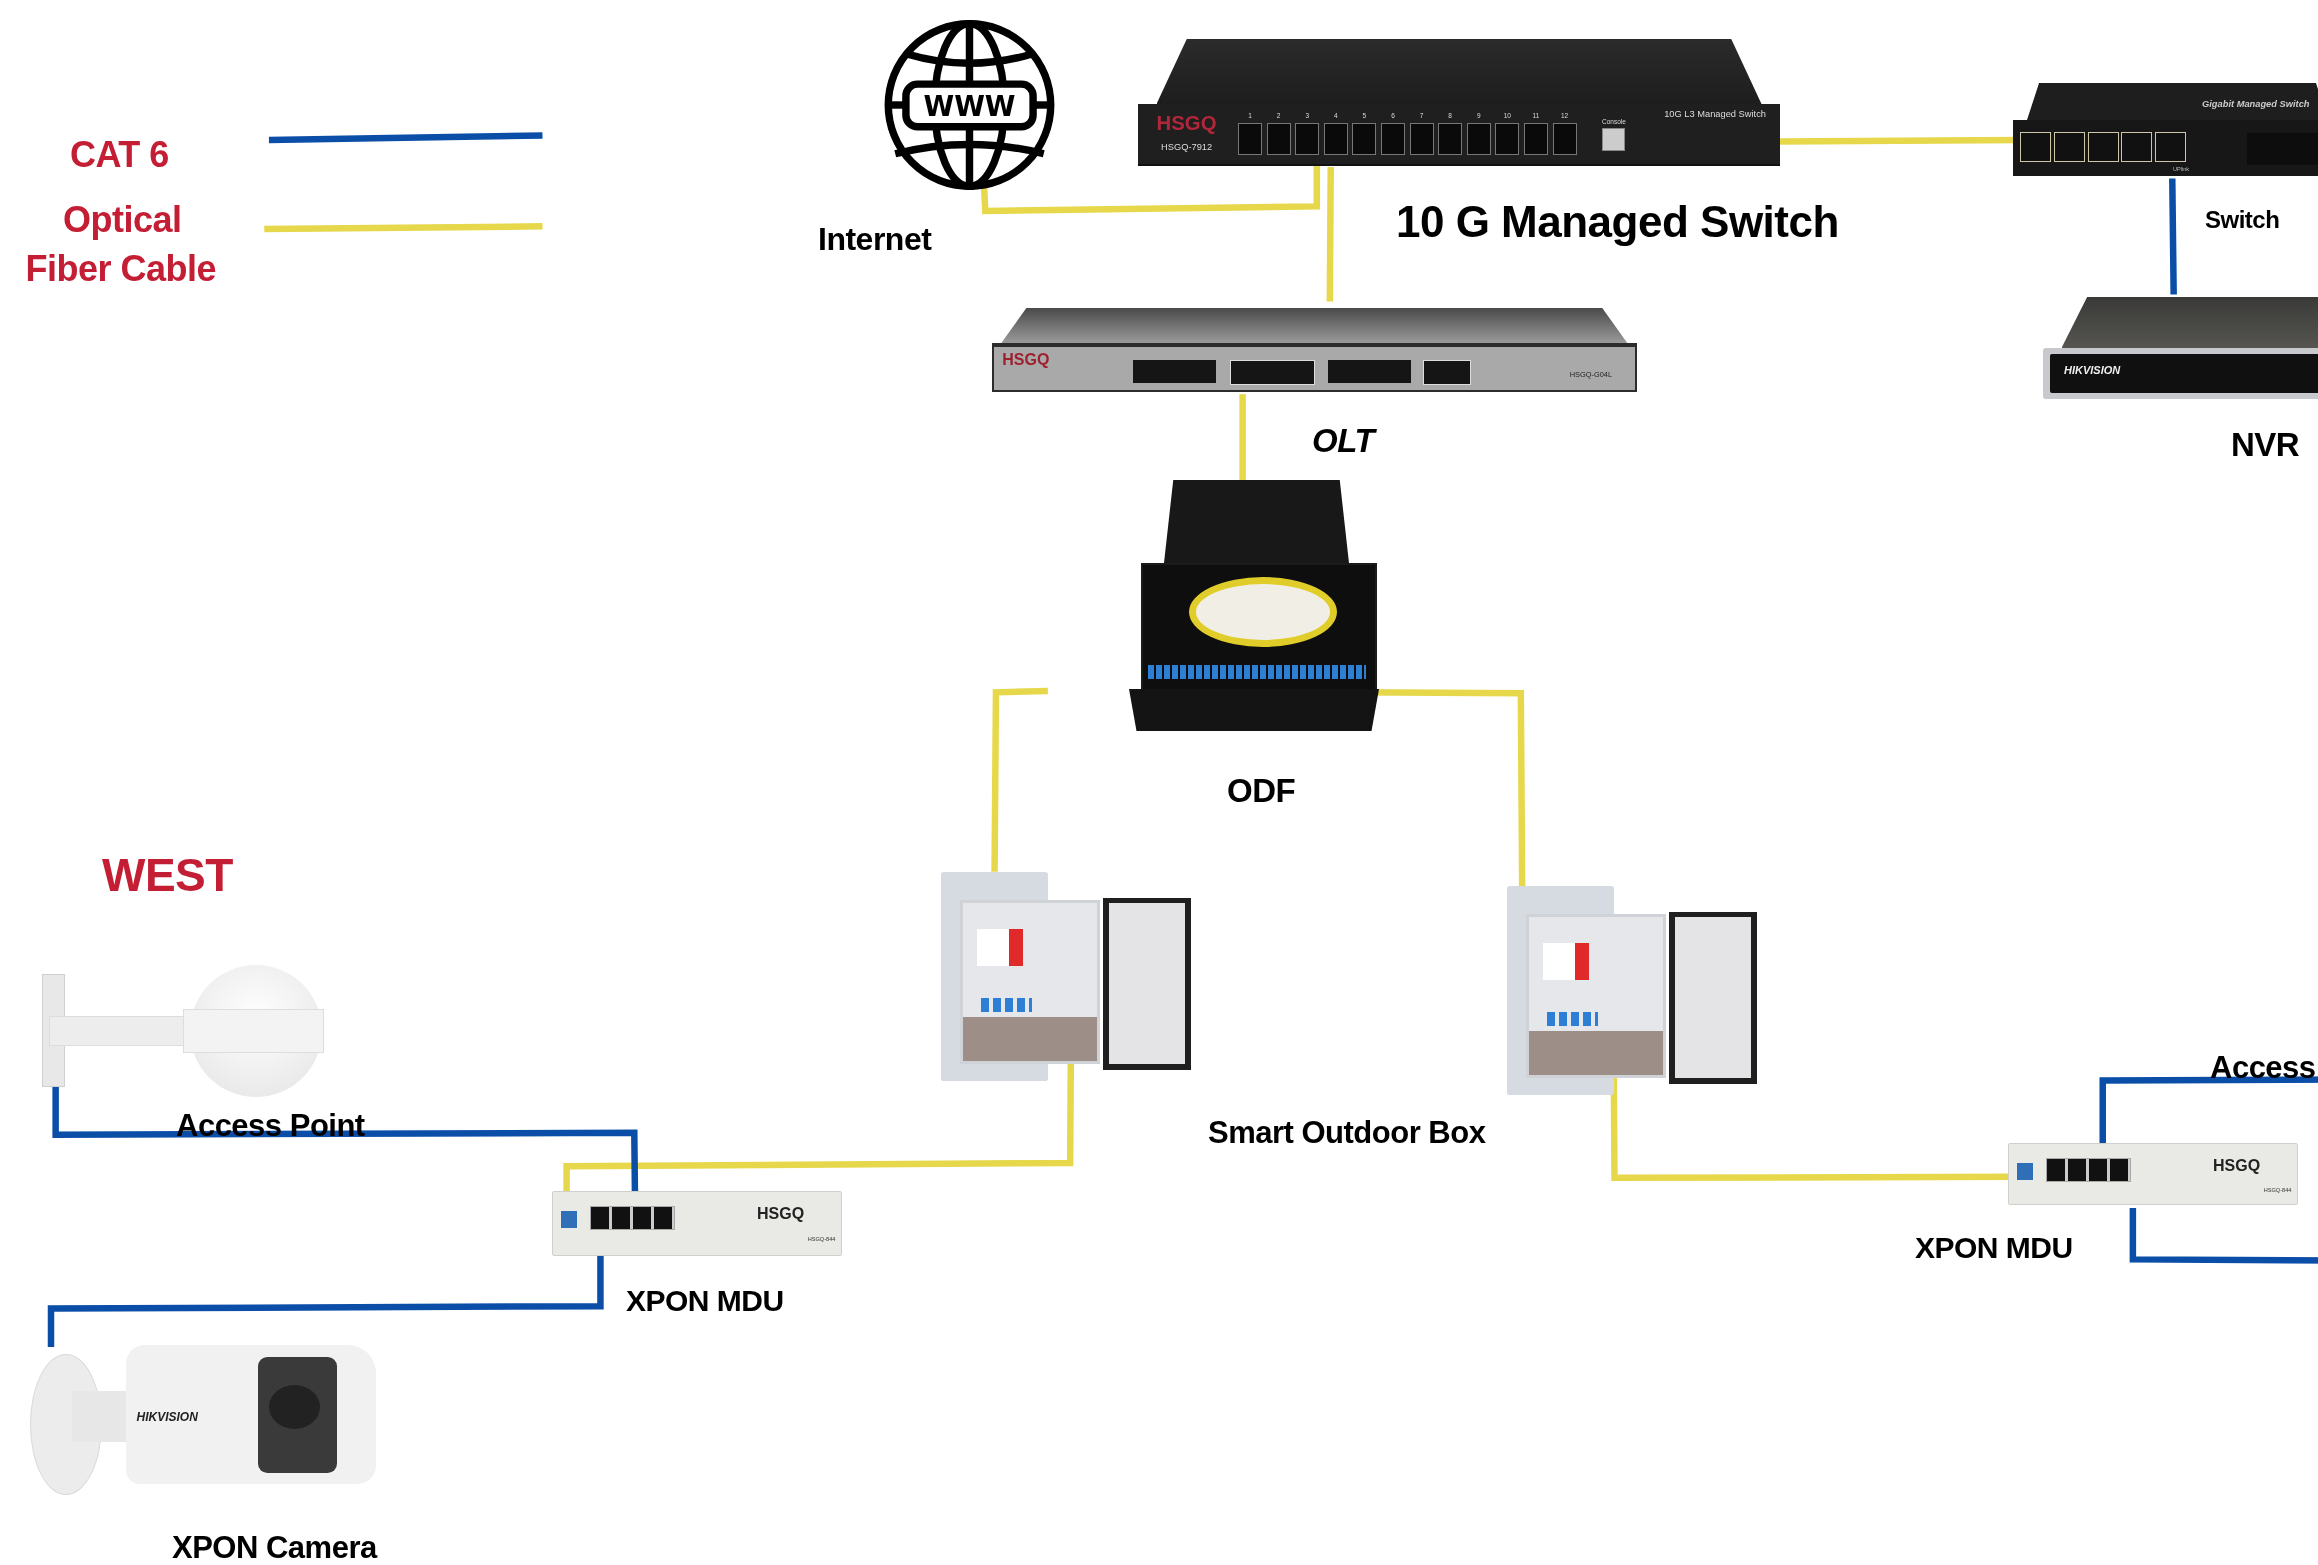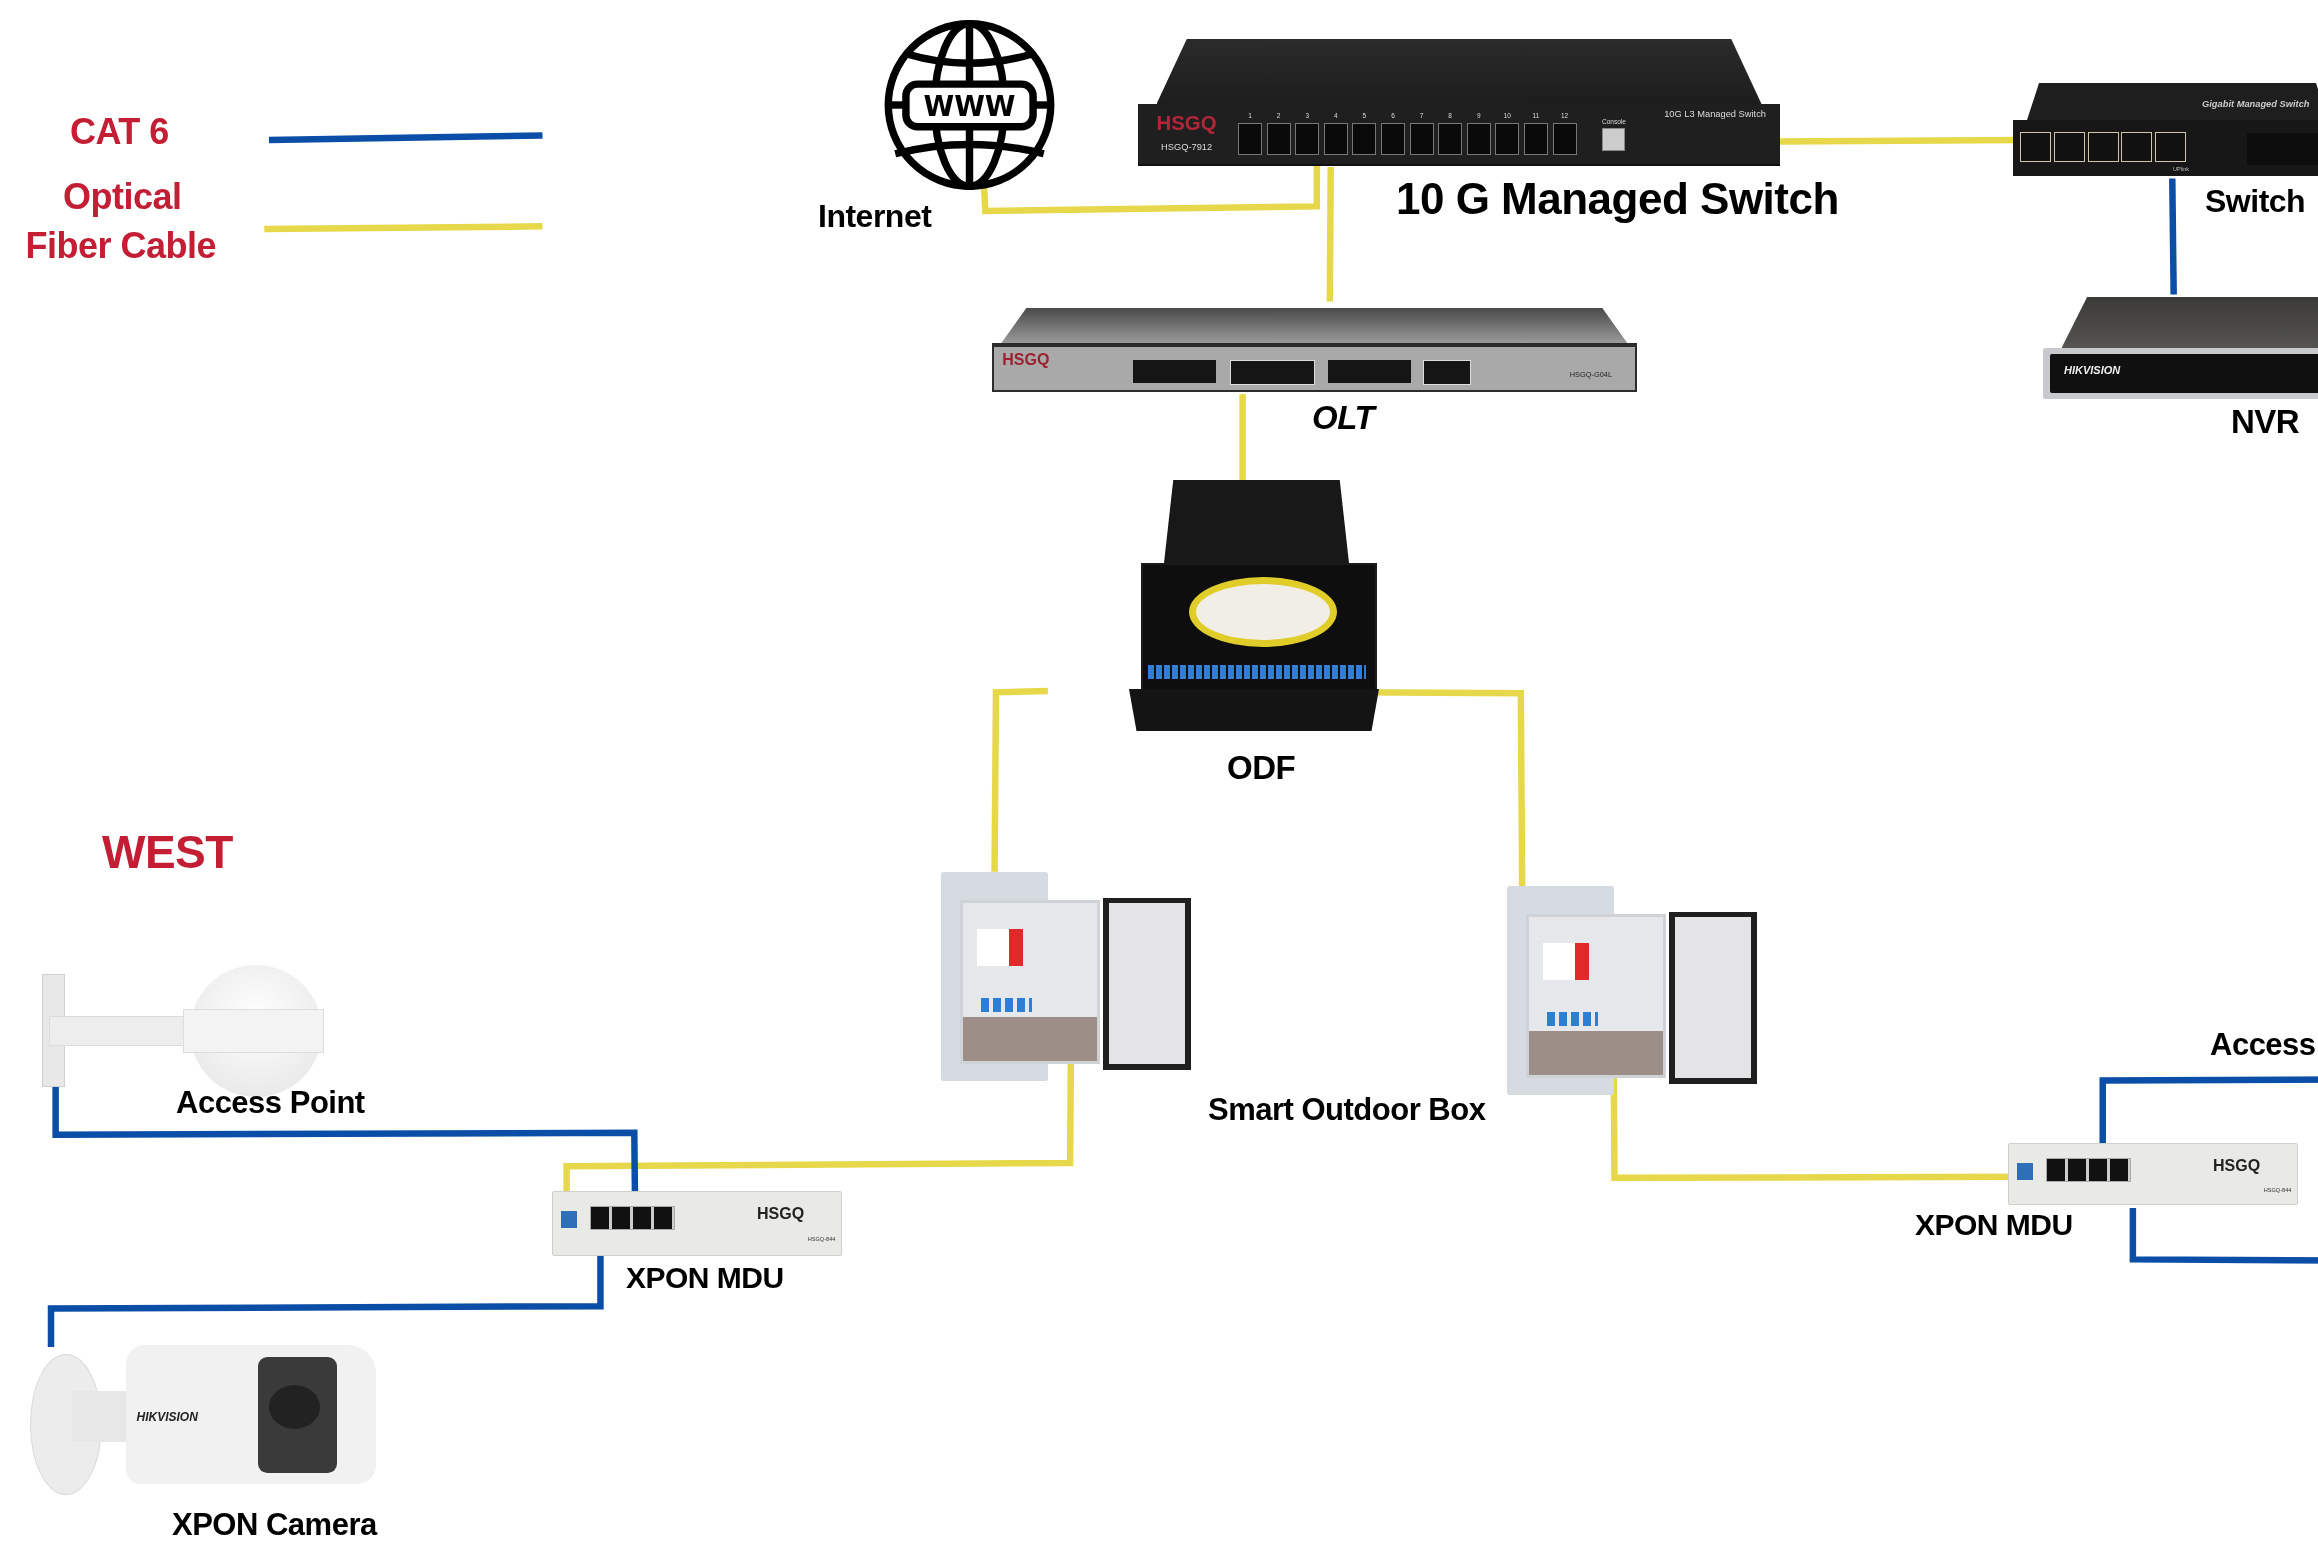"CAT 6" .lbl { margin-top: none -> 23px }
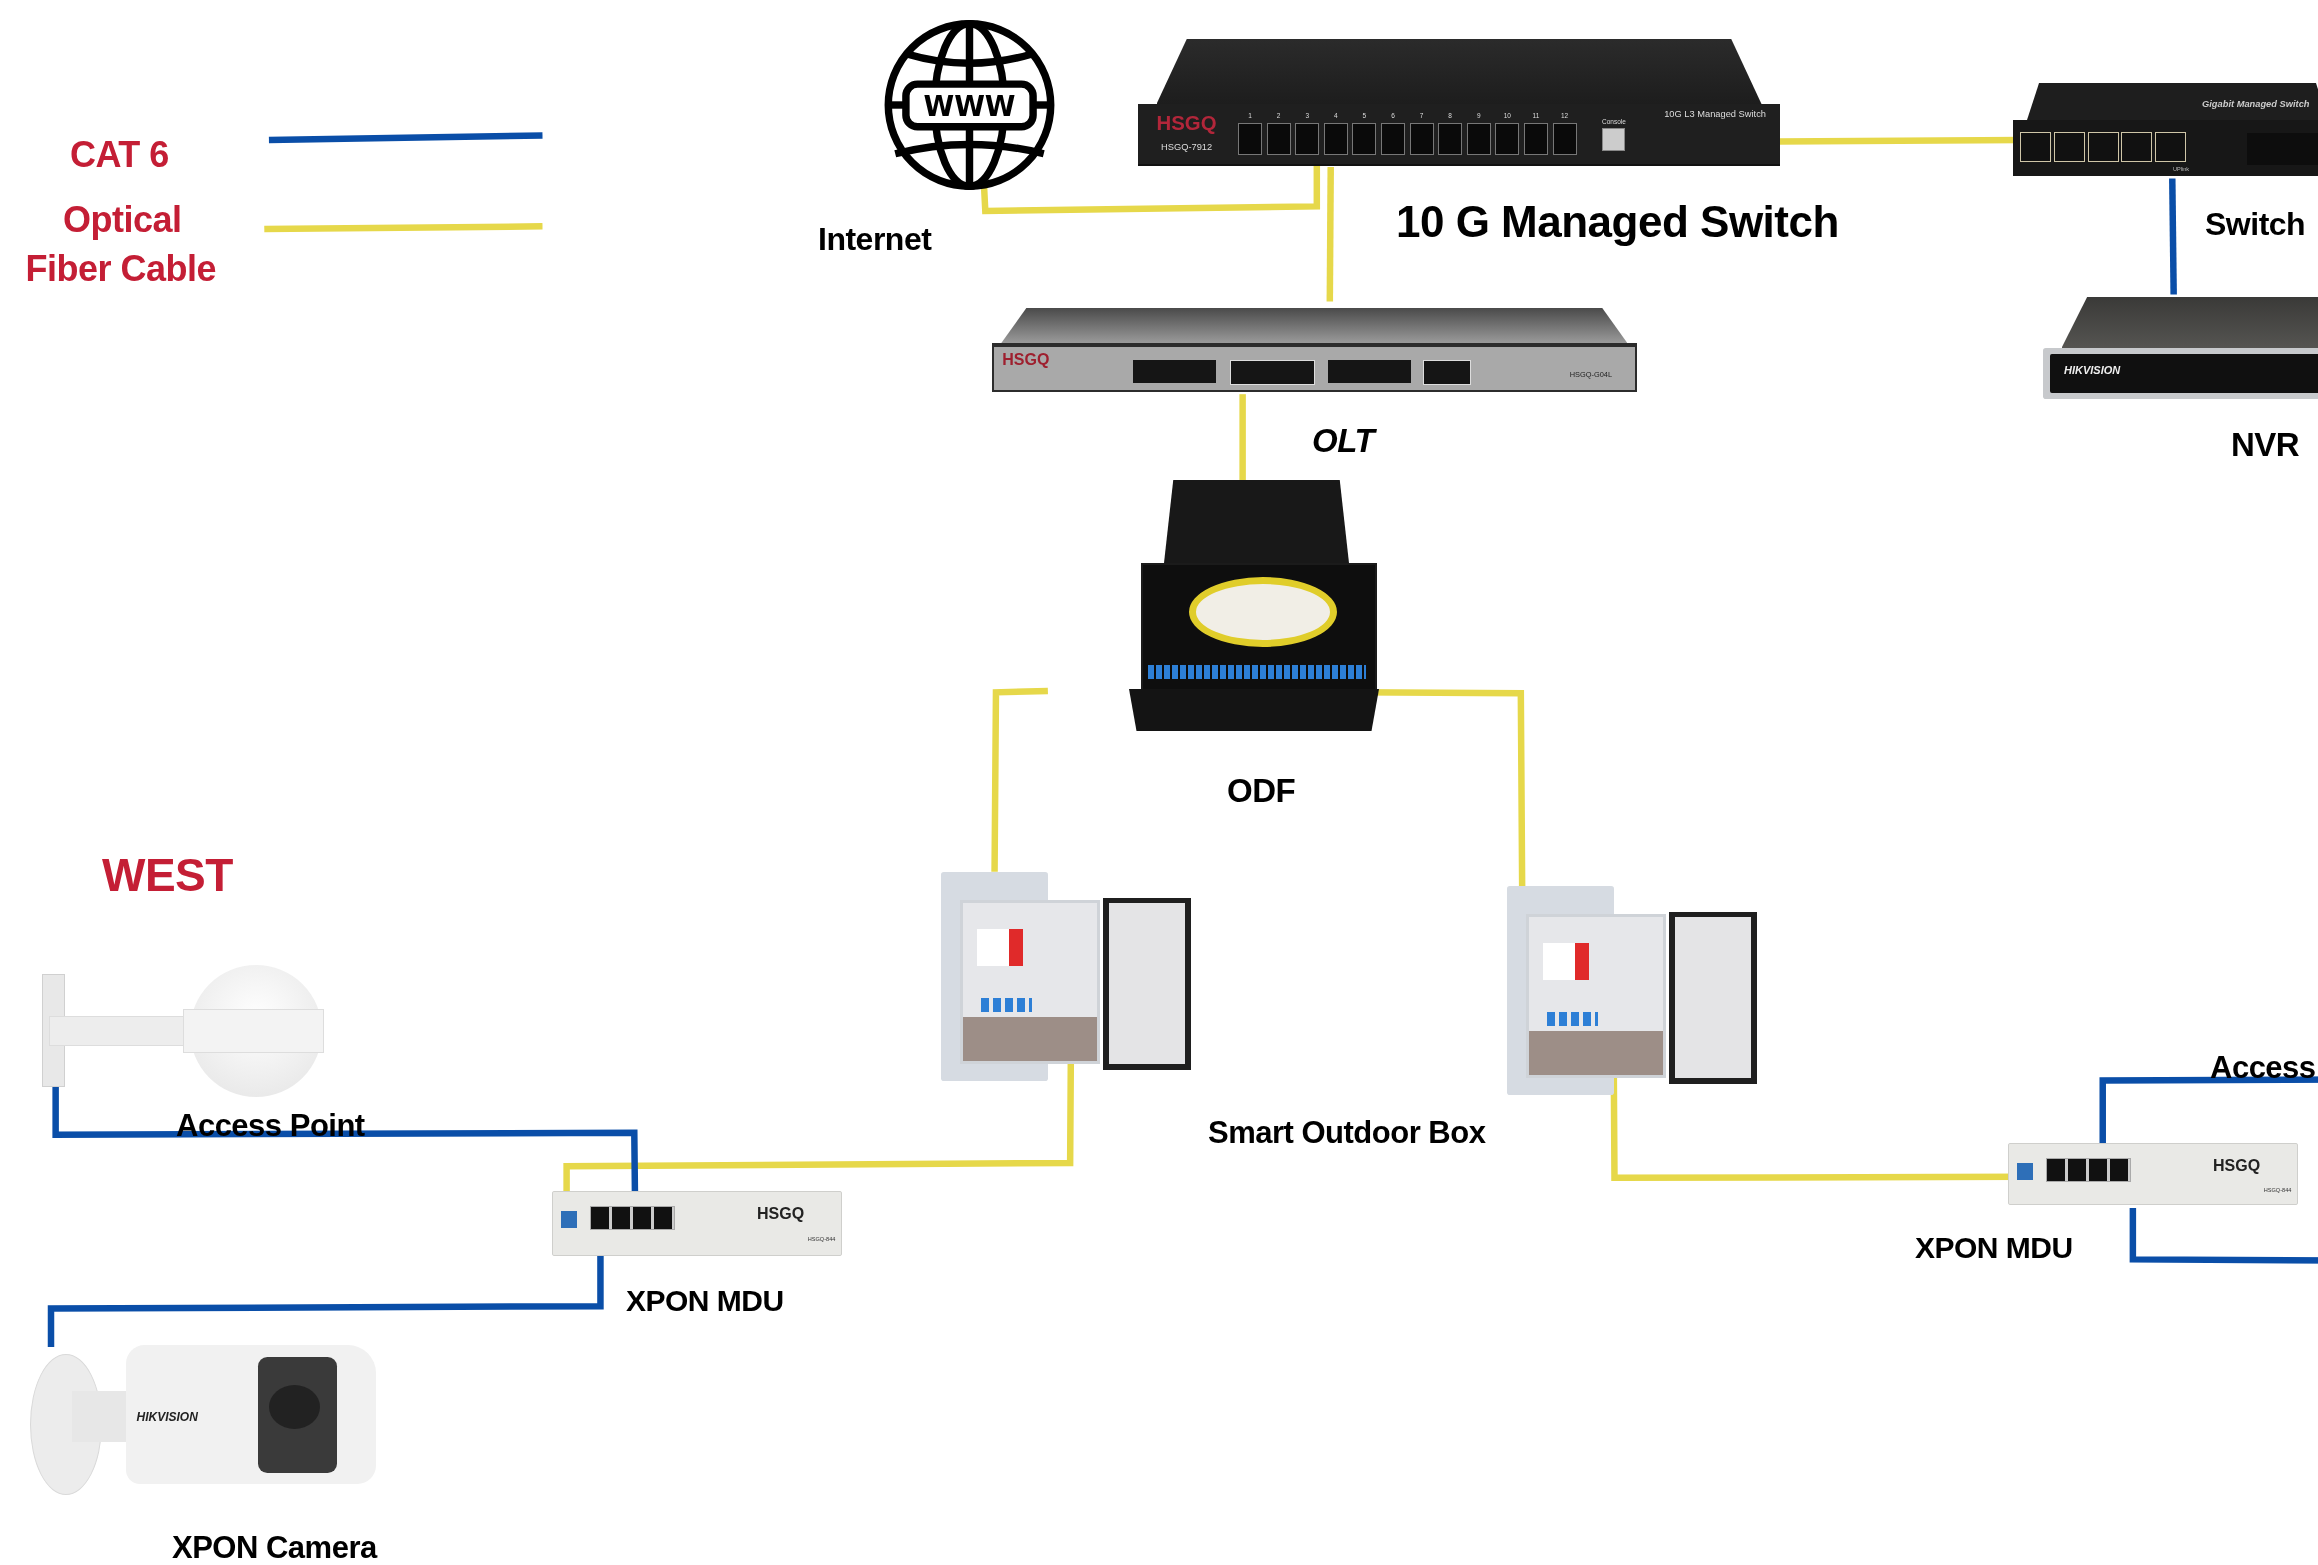"Switch" div.lbl { font-size: 32px -> 24px }
